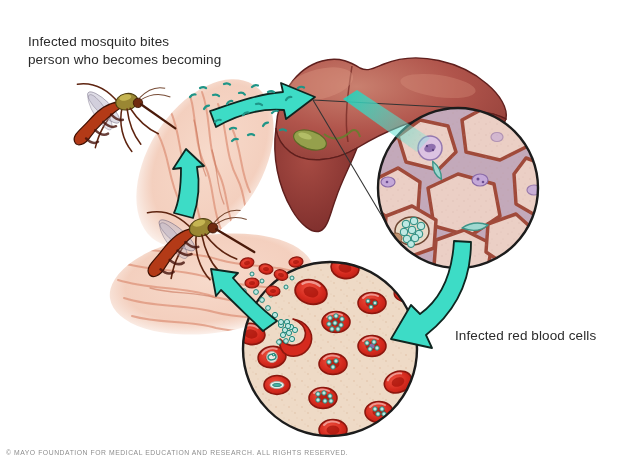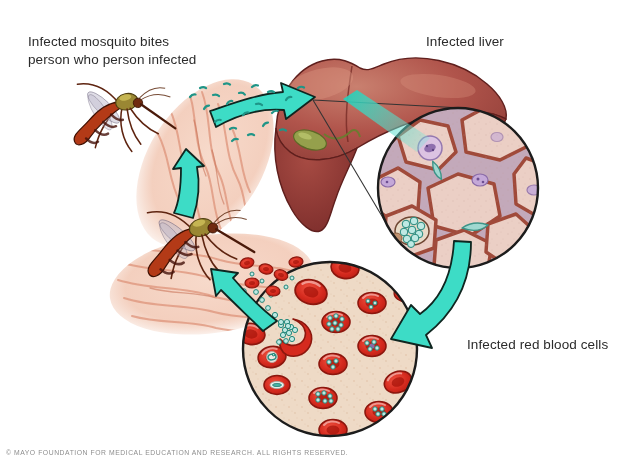"Infected mosquito bites" div.label { text: person infected -> becomes becoming }
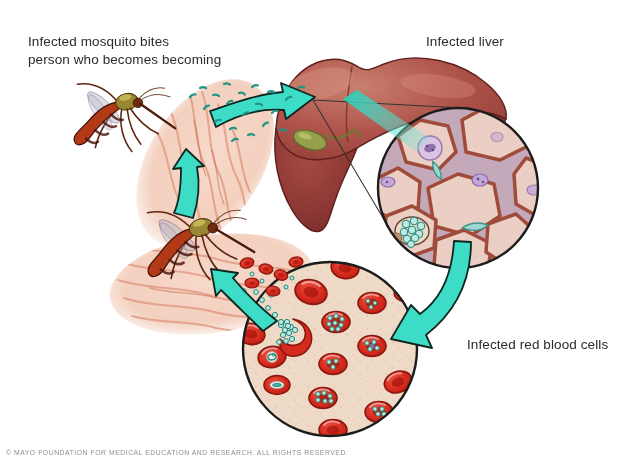"Infected liver" div.label { html: <div>Infected liver</div> -> none }
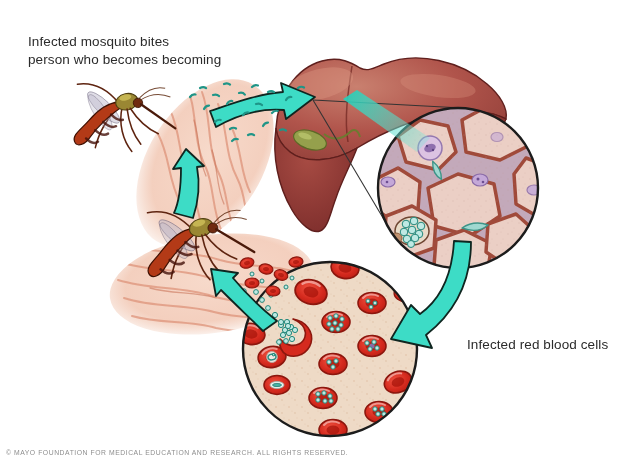"Infected red blood cells" #label-rbc { left: 467px -> 455px; margin-top: 9px -> none }
